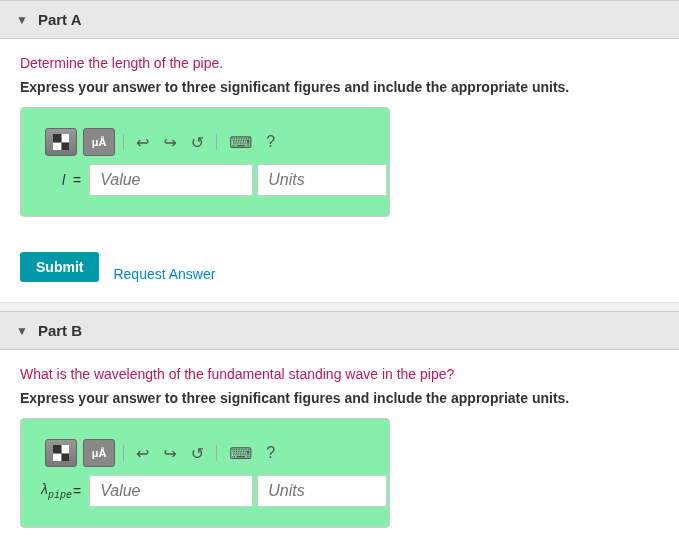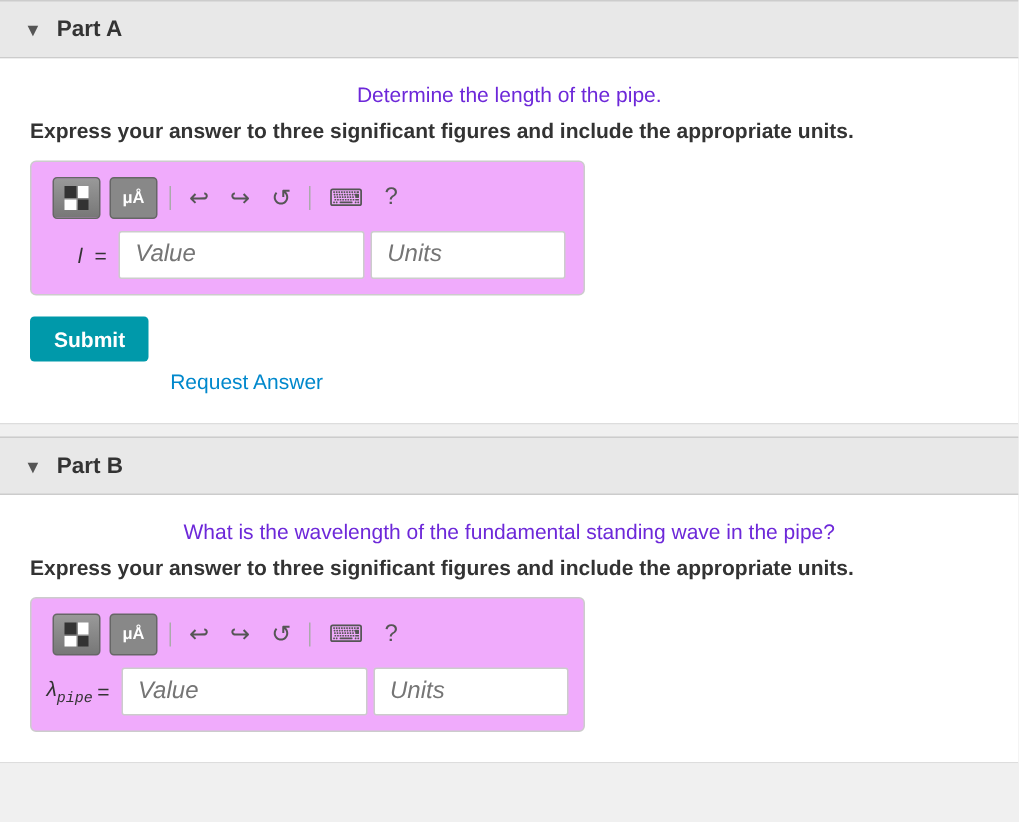"Determine the length of the" .instruction-text { color: #6d28d9 -> #be185d; text-align: center -> none }
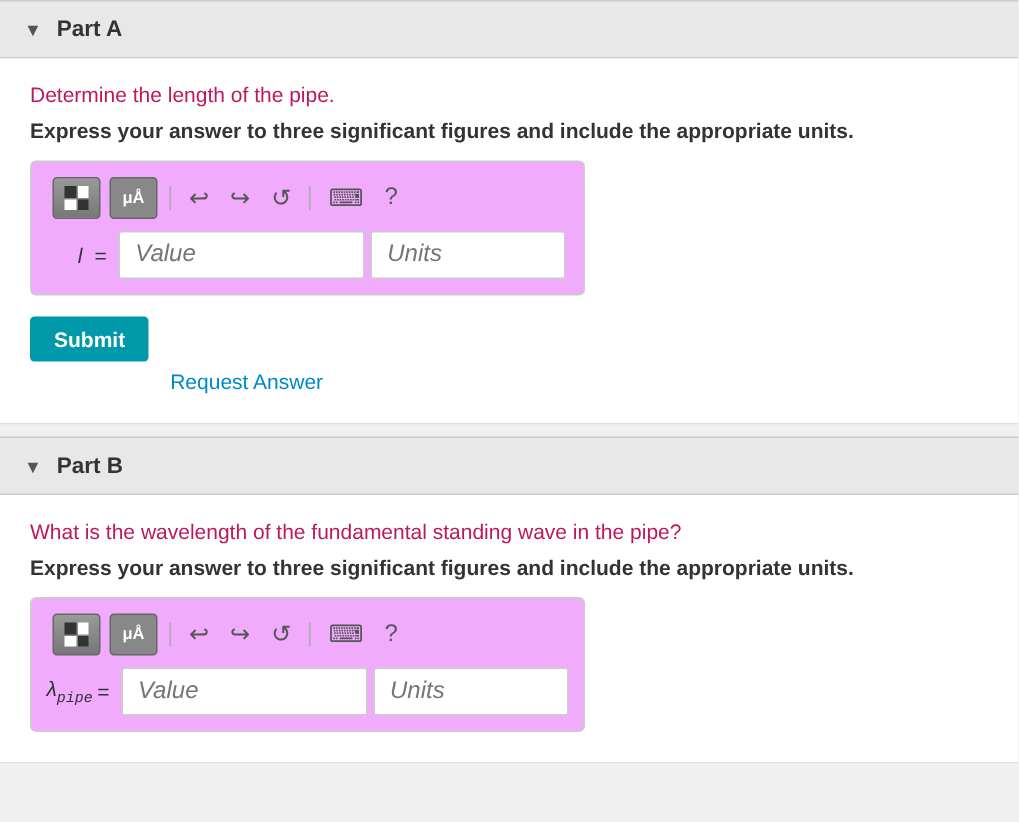"μÅ" .answer-box { background: #f0abfc -> #86efac; padding: 10px -> 20px }
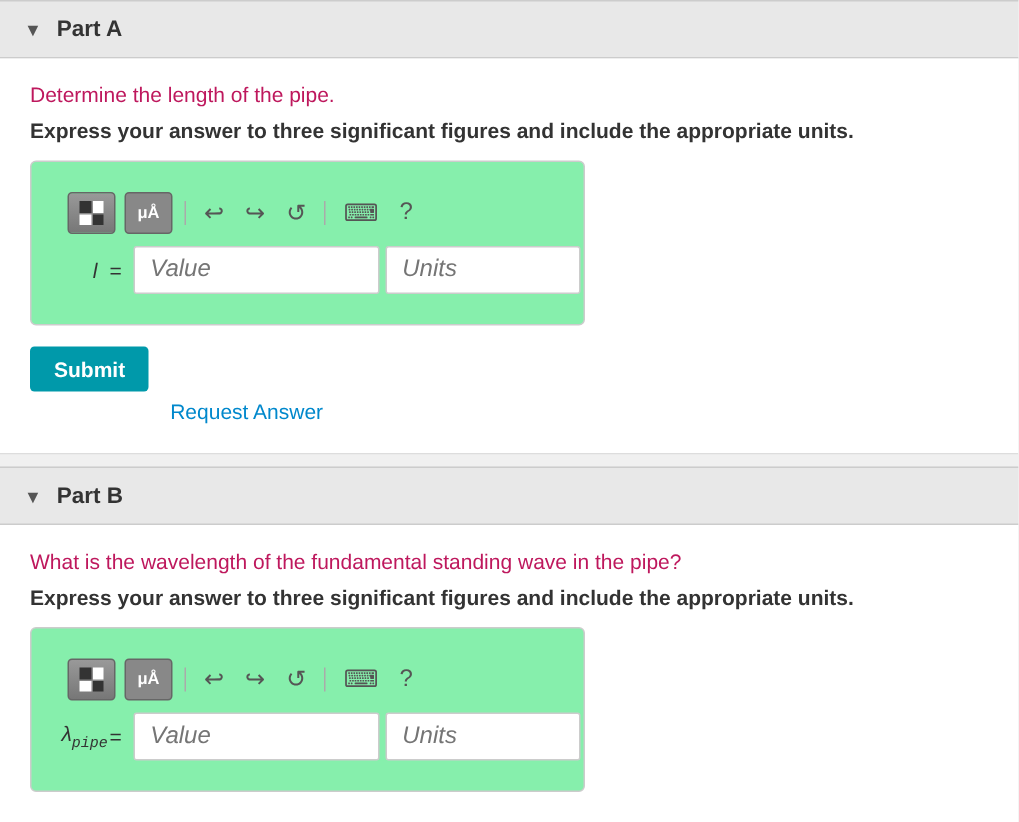"Submit" .action-row { align-items: flex-start -> flex-end }
